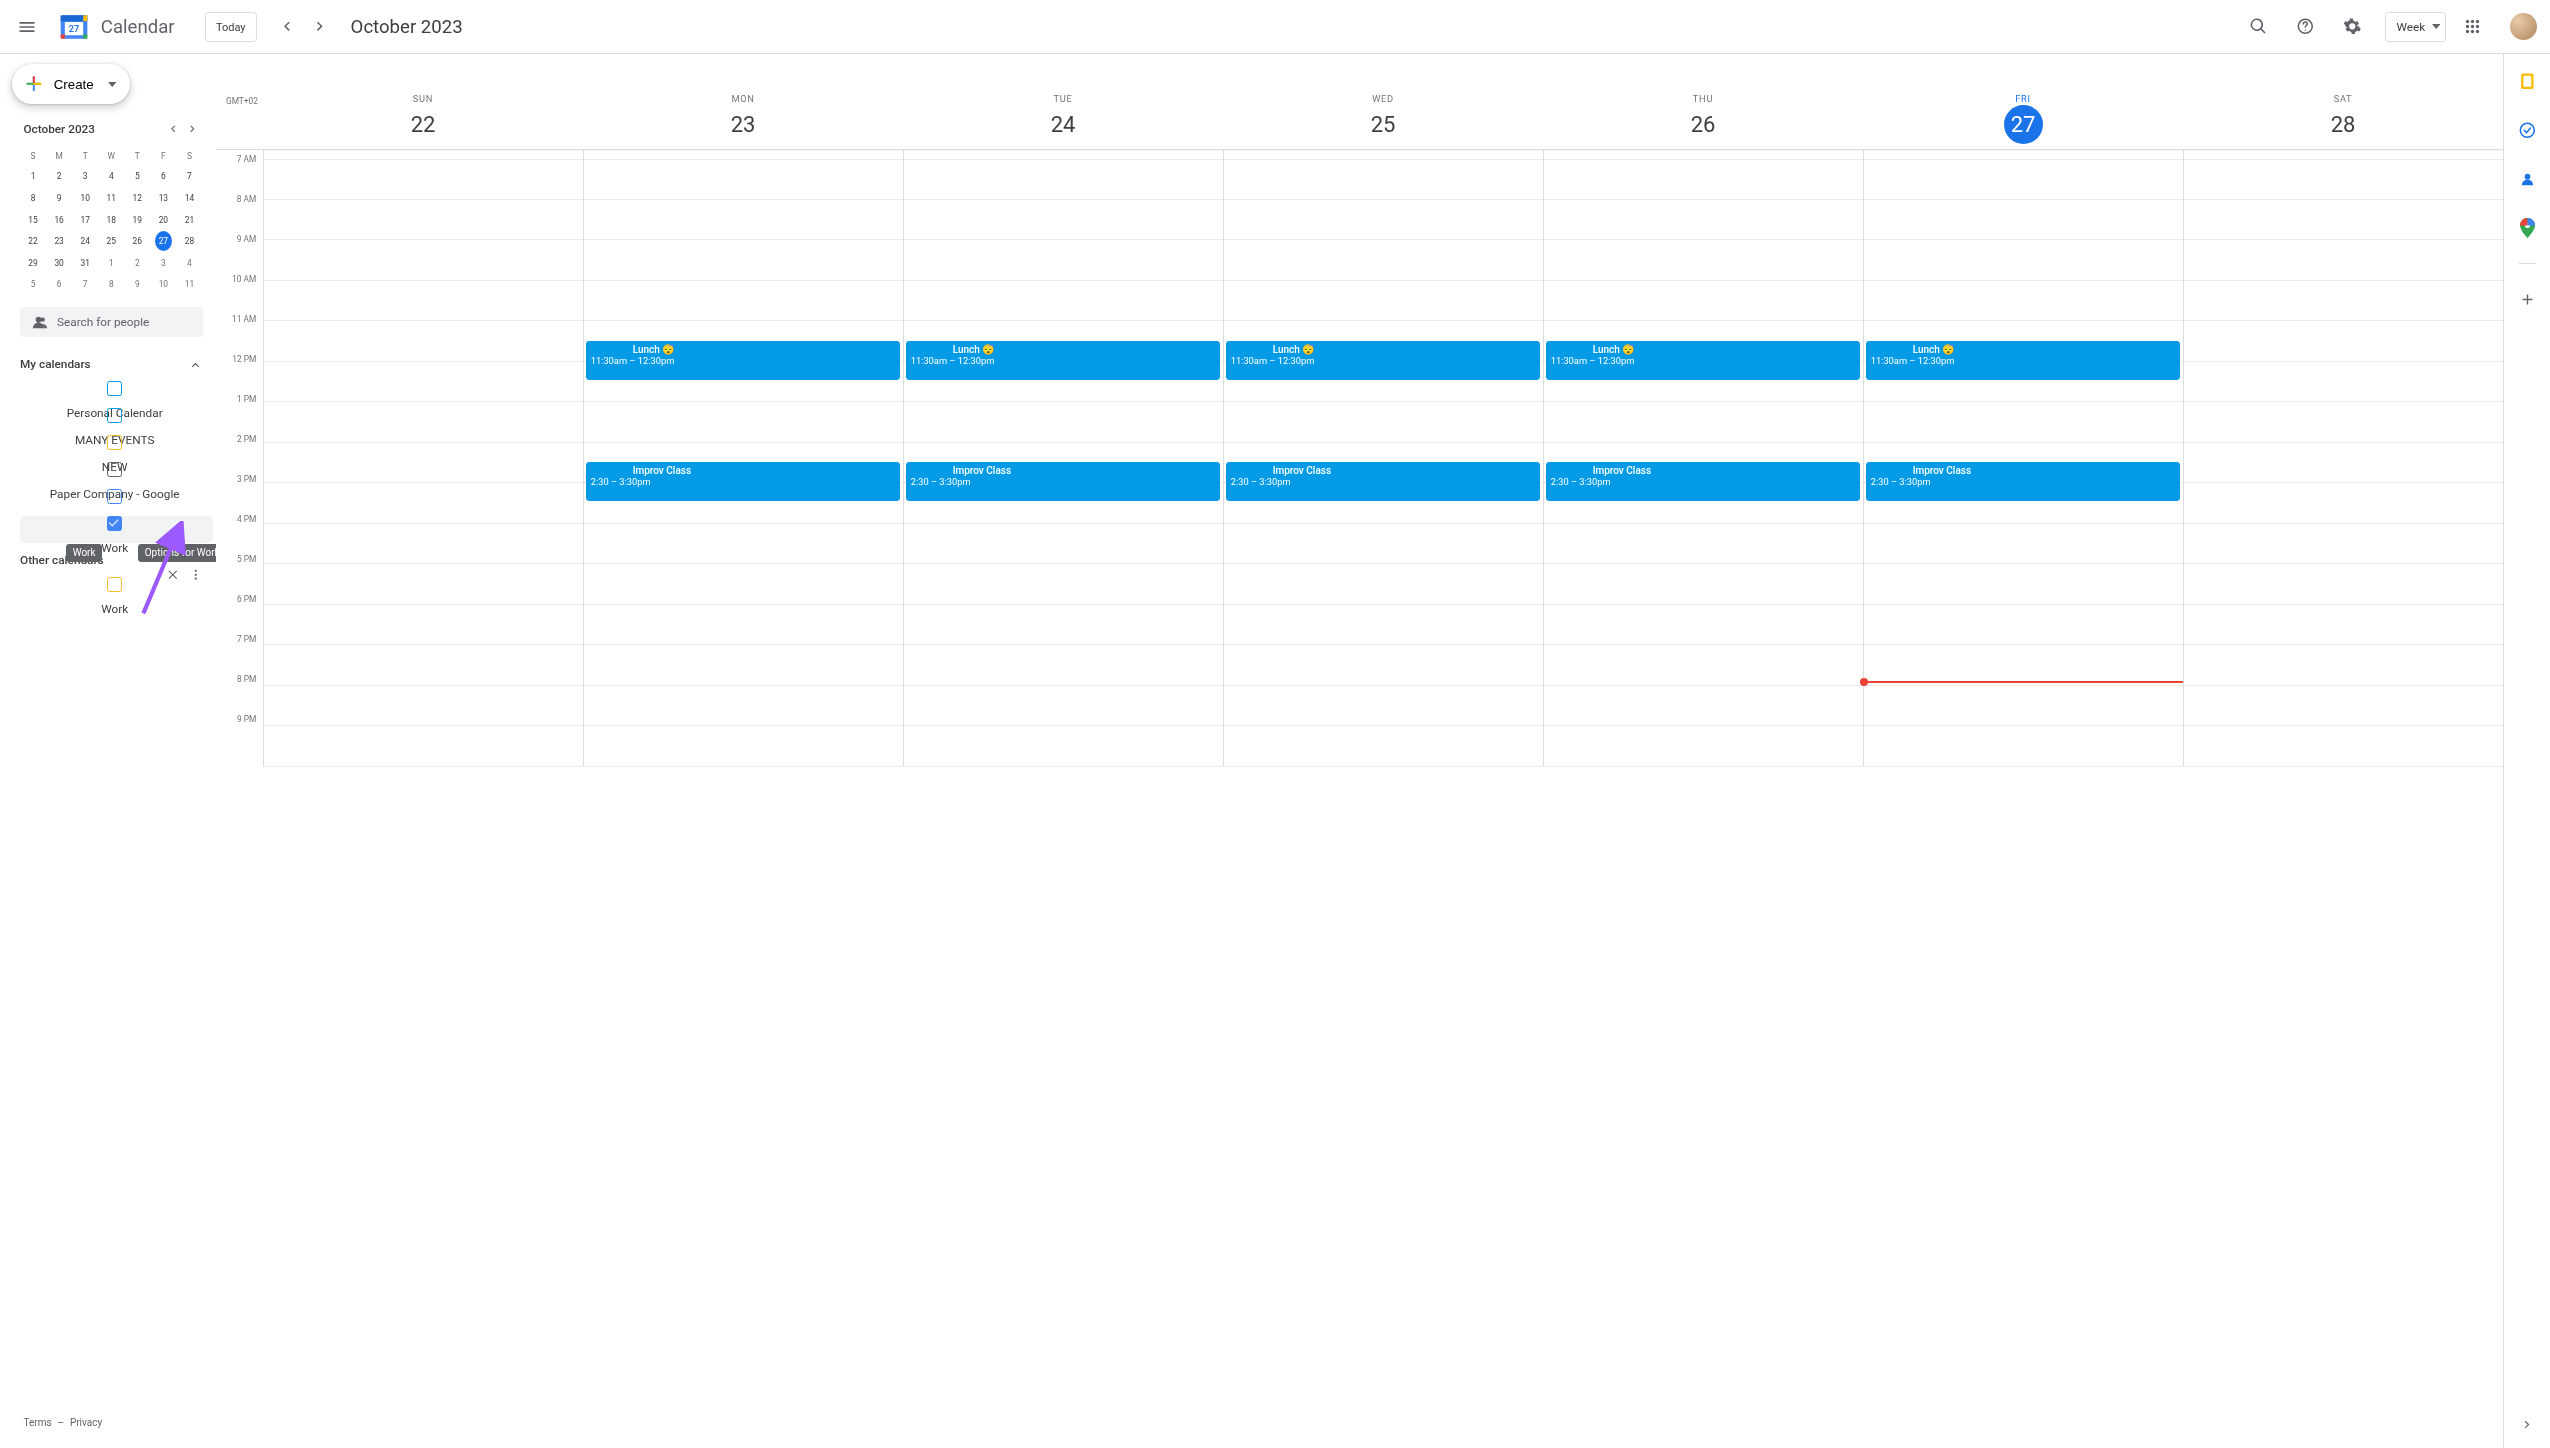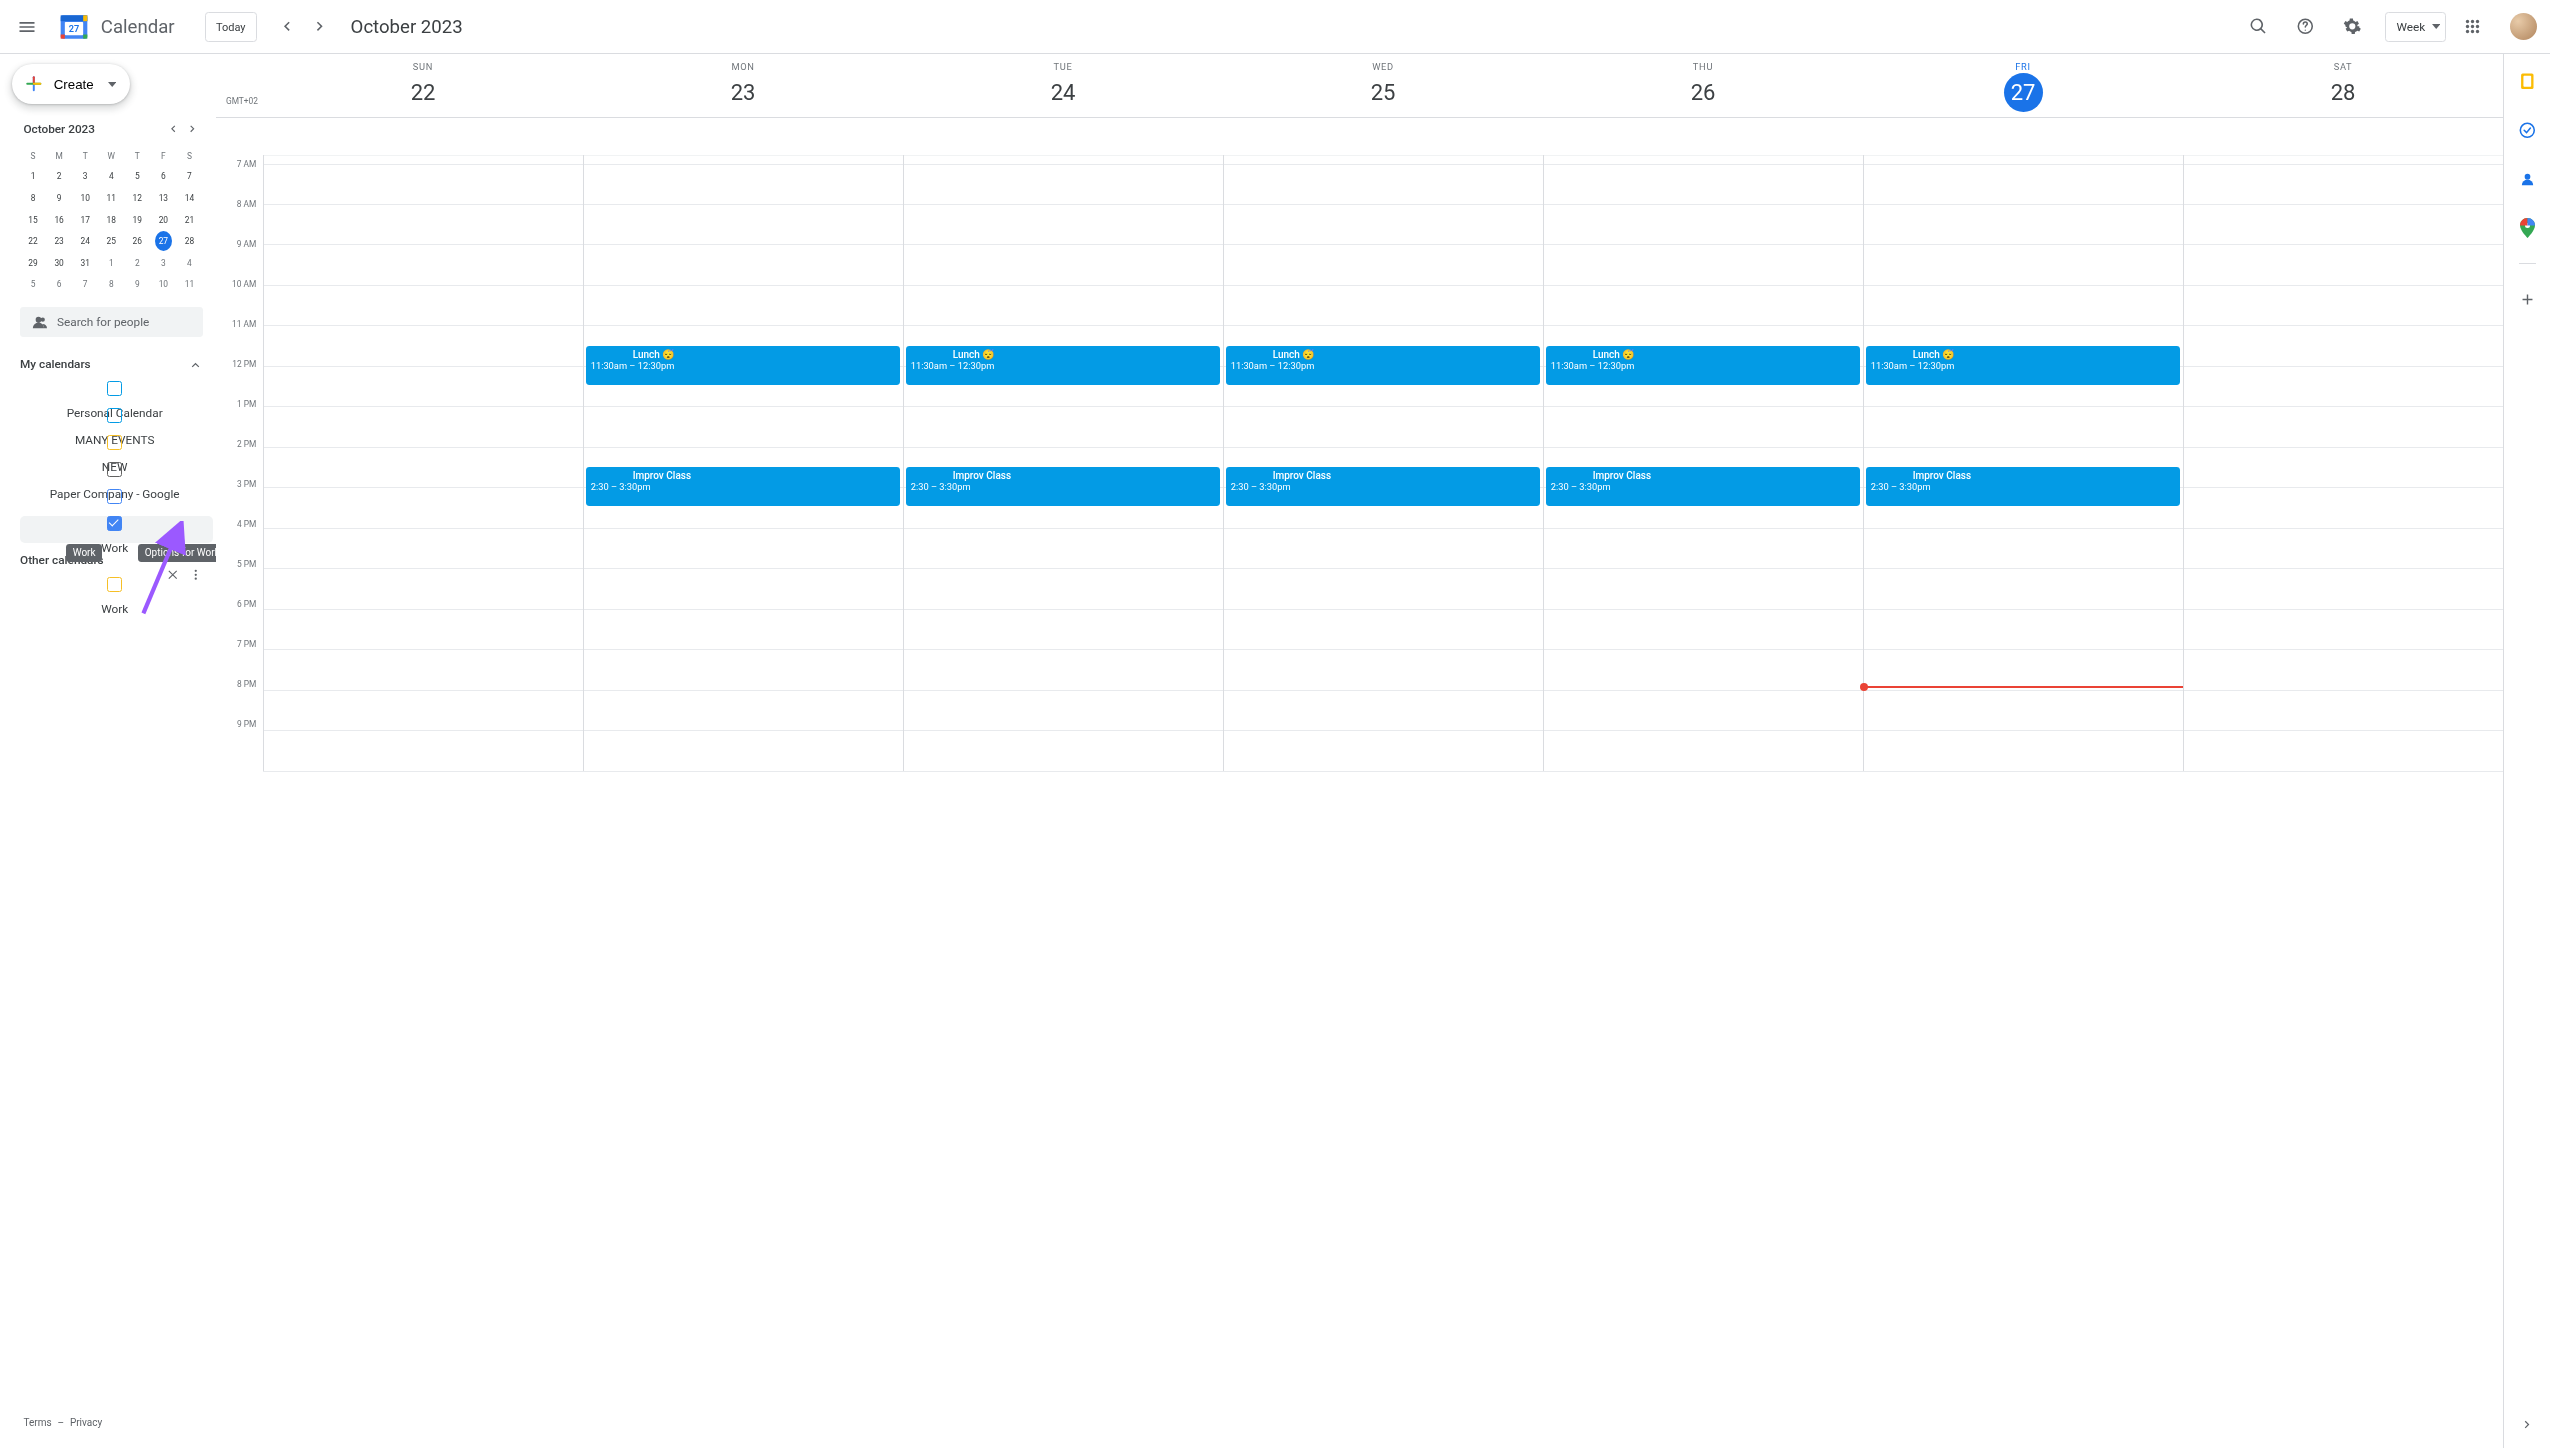"SUN" .day-head { margin-top: none -> 32px }
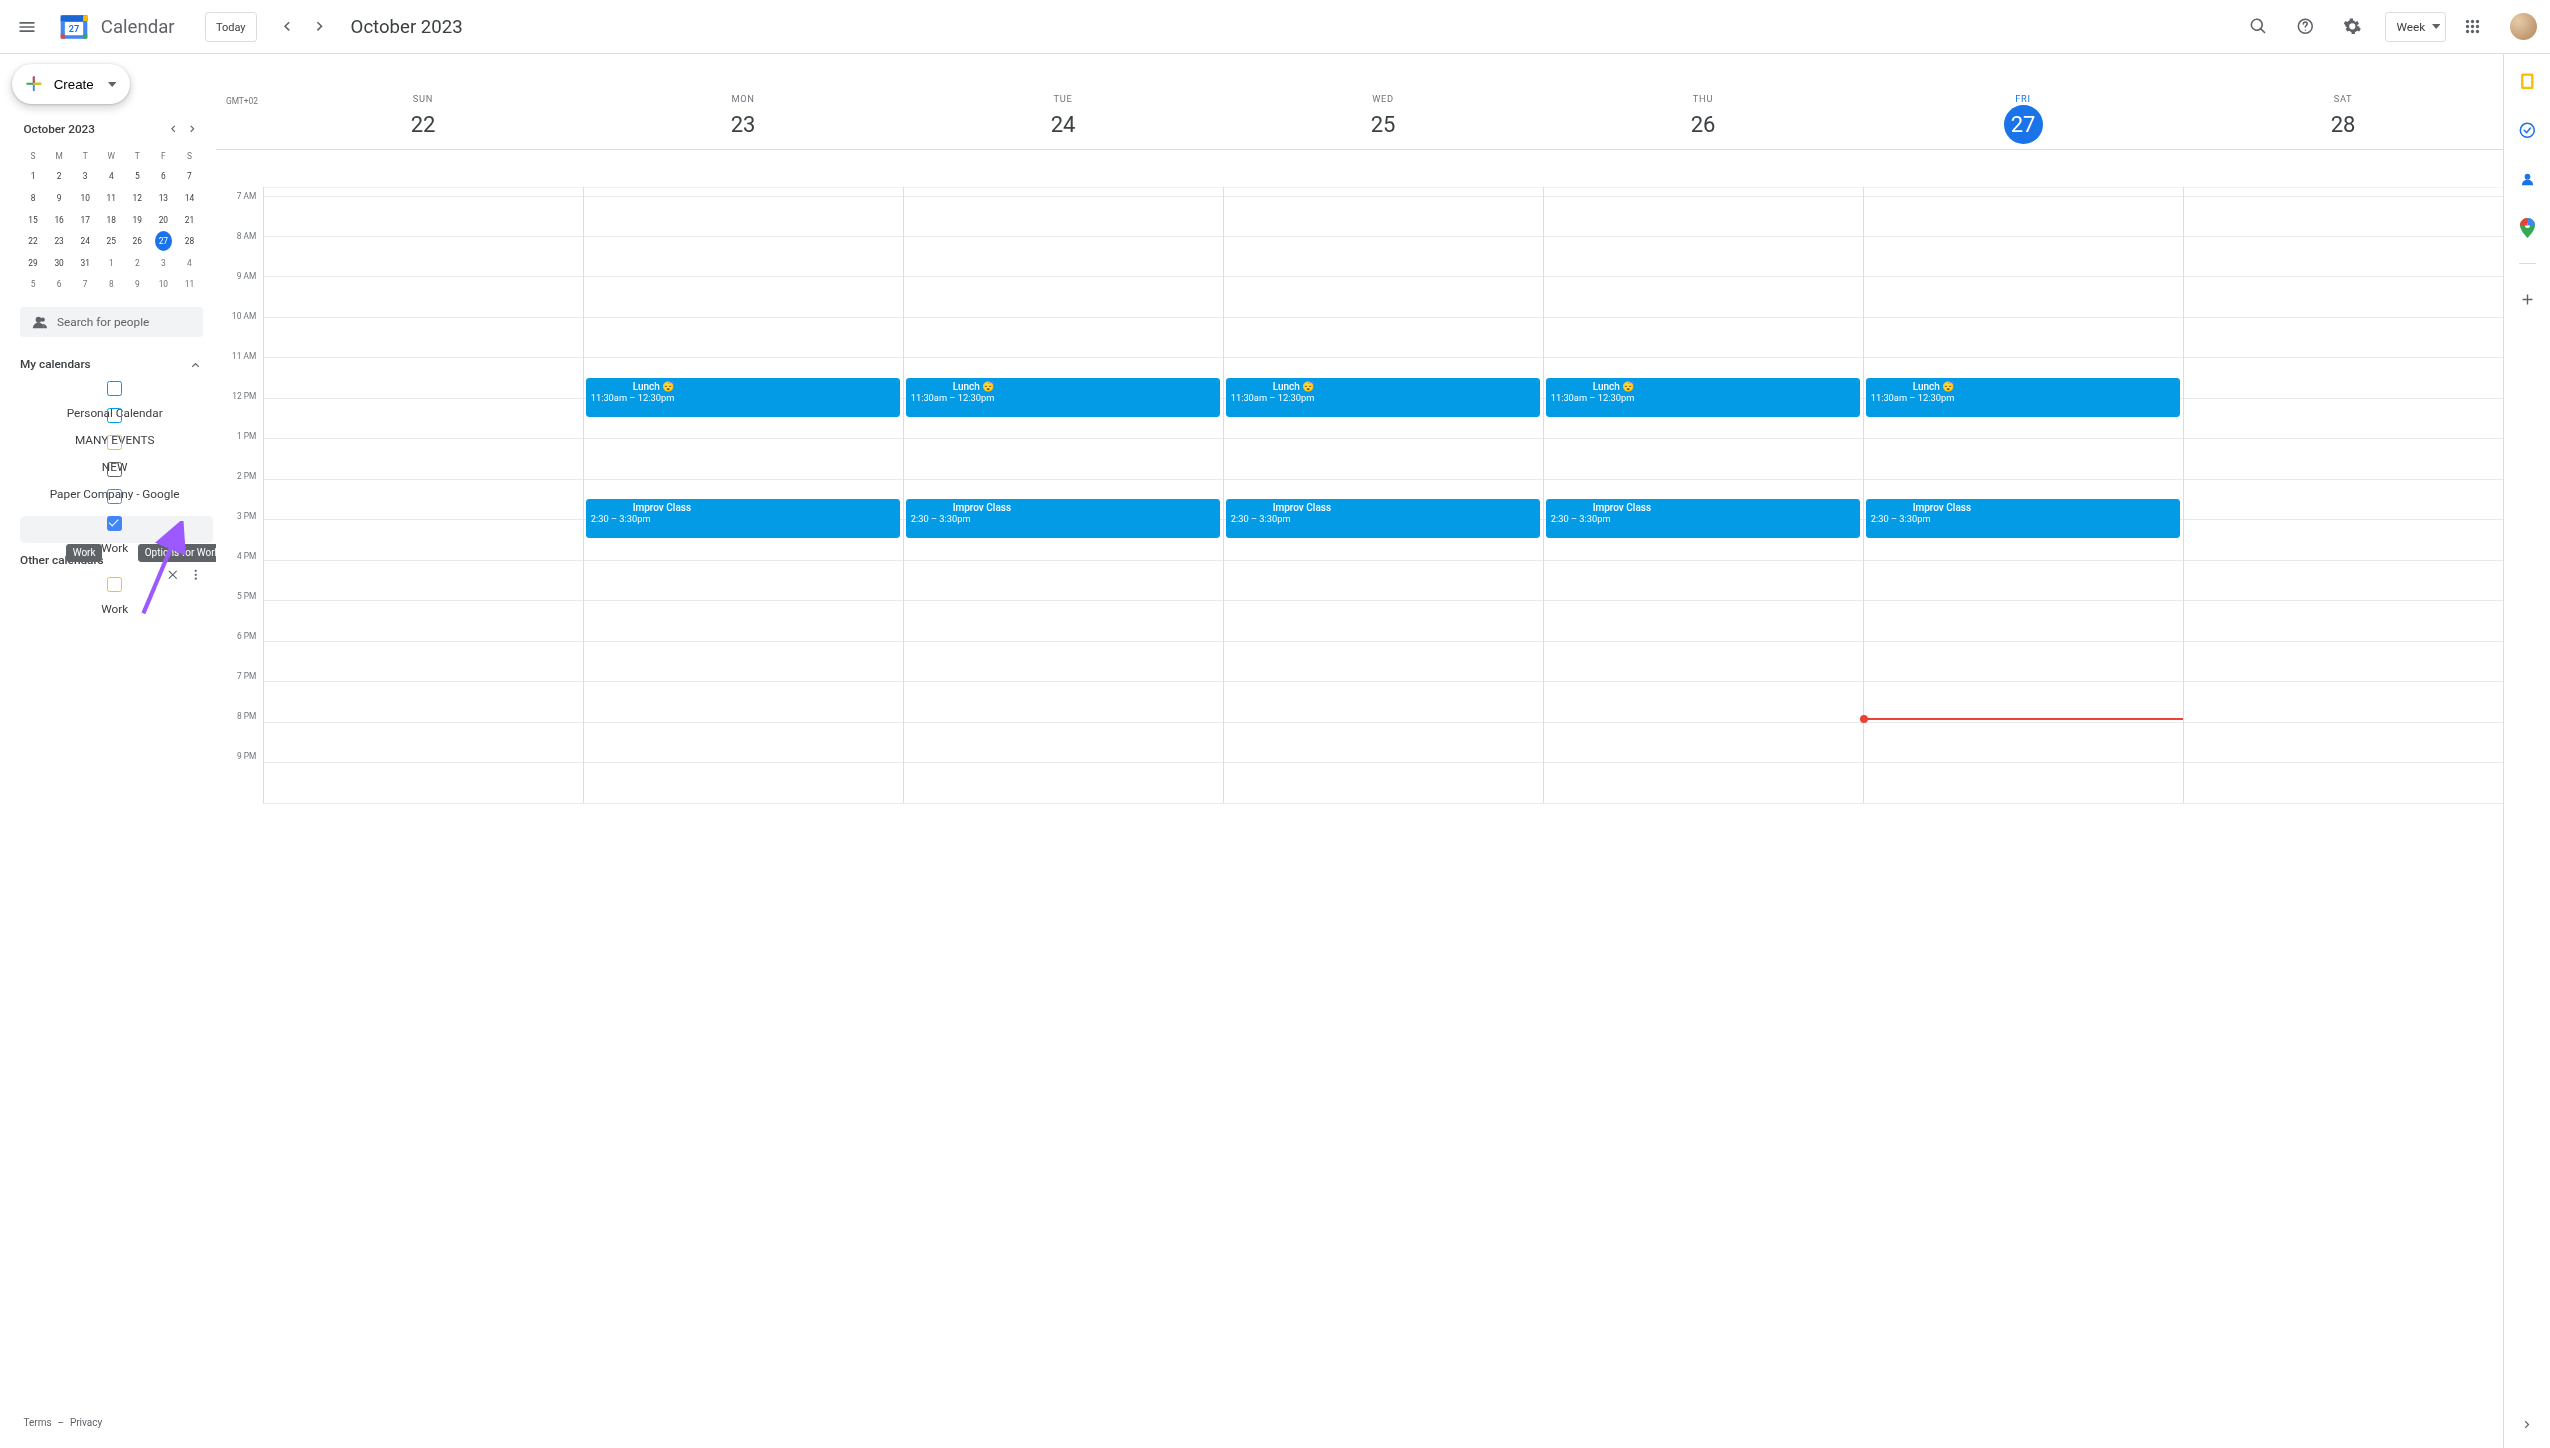"7 AM" .grid-scroll { margin-top: 37px -> none }
